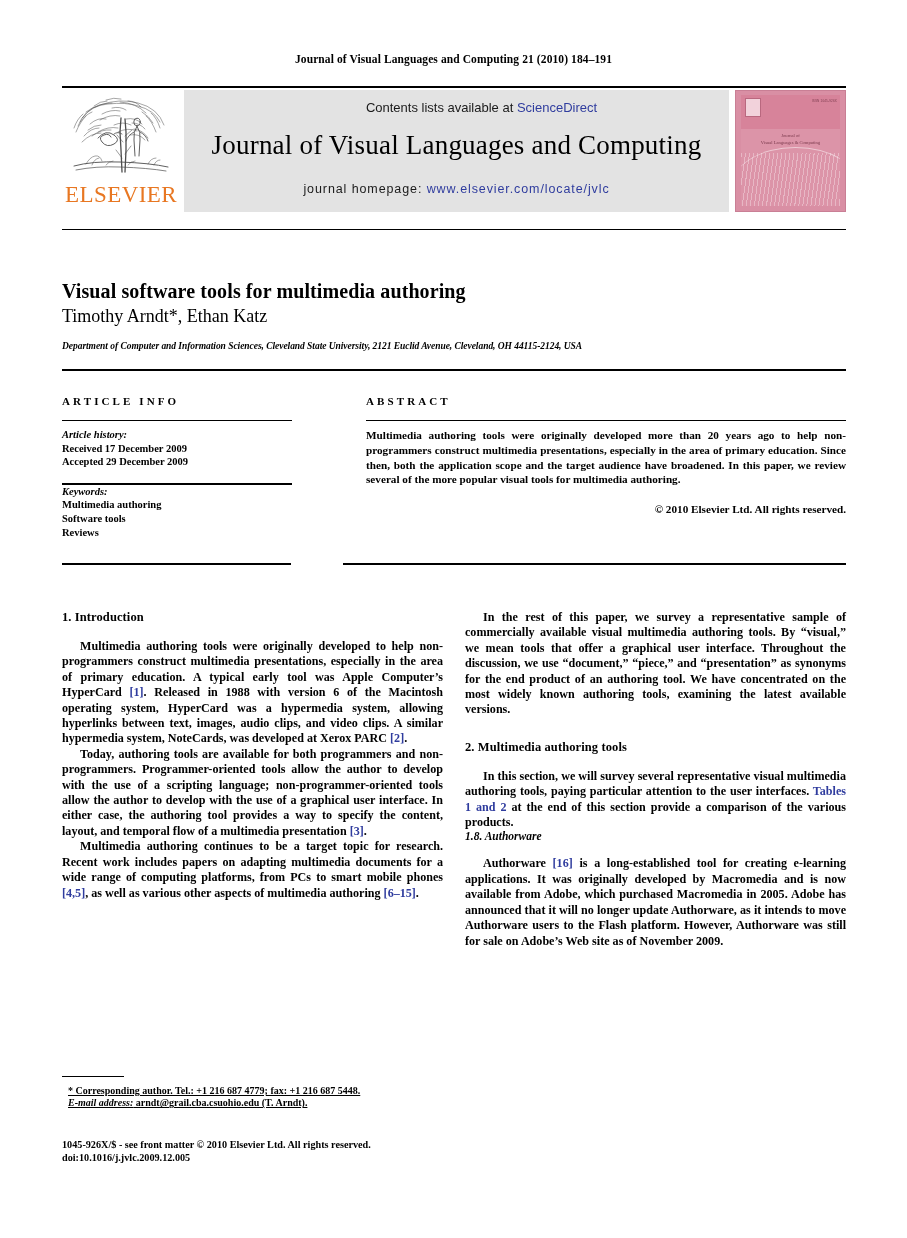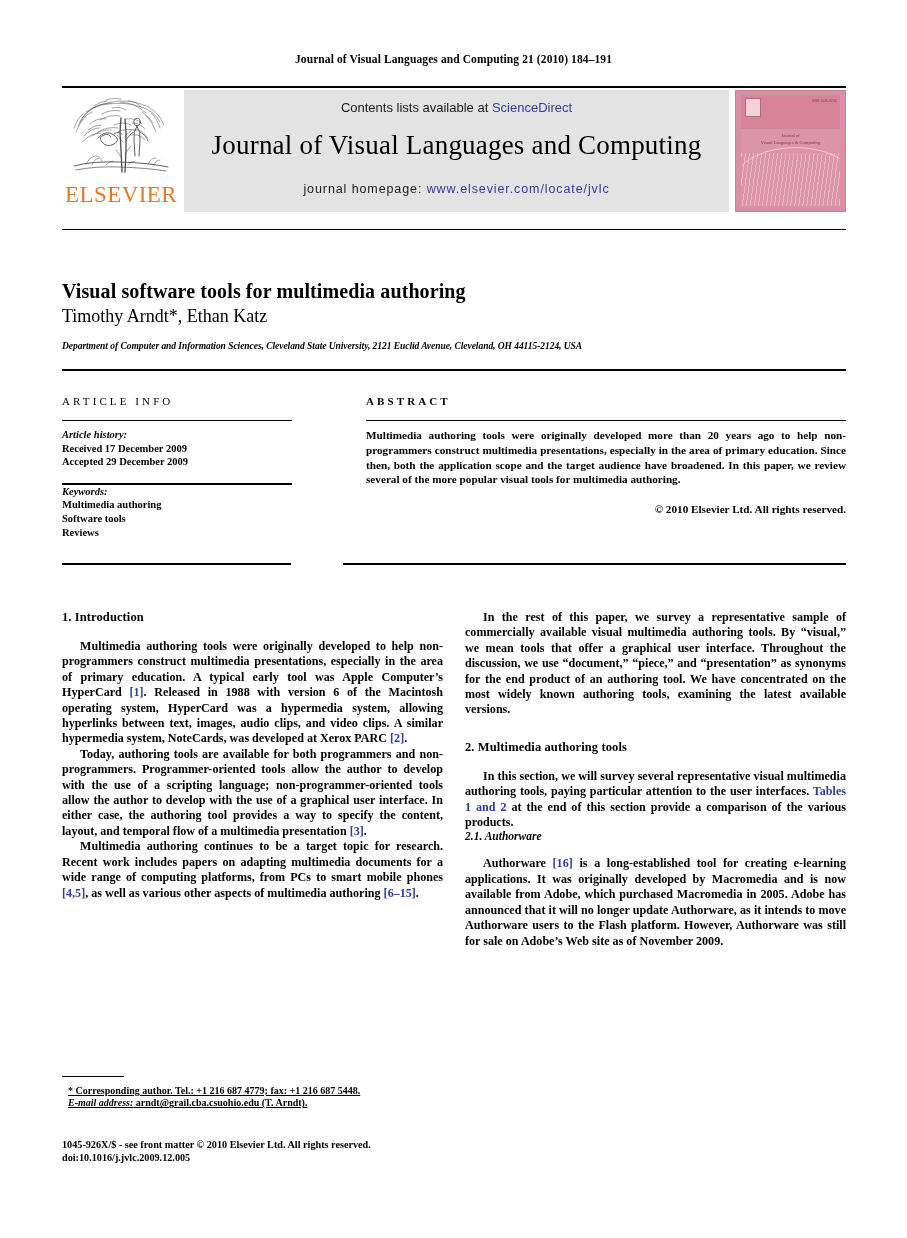"Contents lists available at" .contents-line { padding-left: none -> 25px }
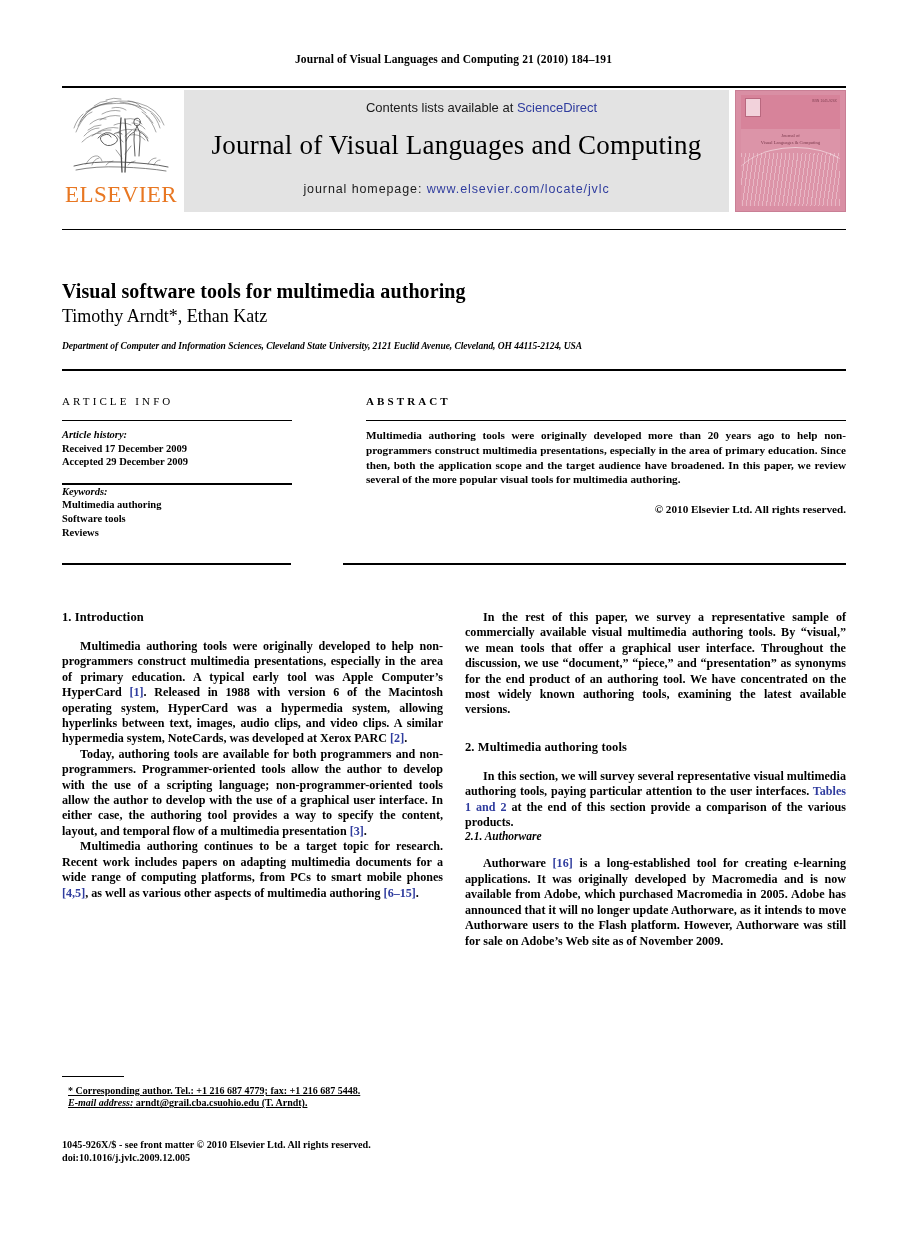"ARTICLE INFO" .label-info { font-weight: normal -> bold }
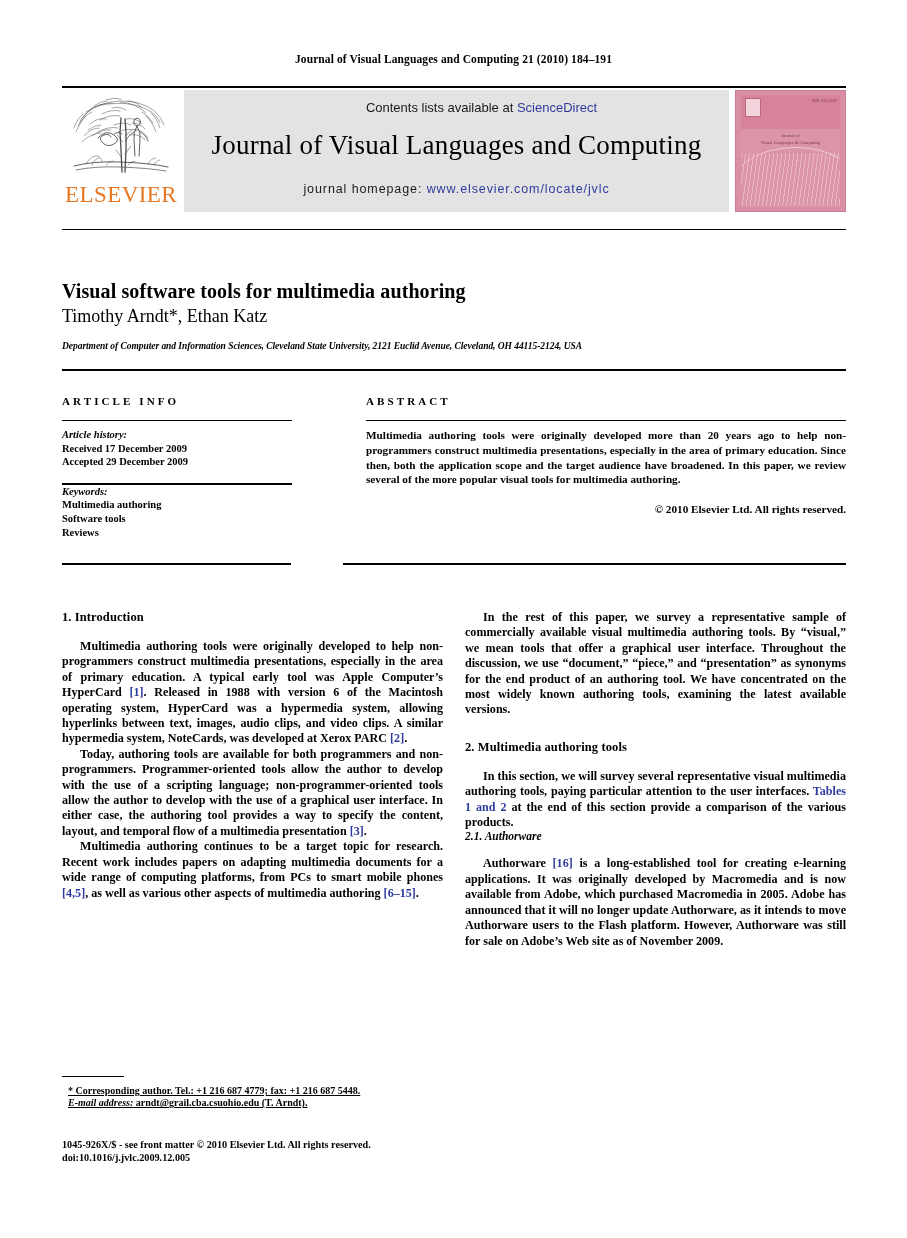"2.1. Authorware" h3.subsec-head { text: 2.1 -> 1.8 }
